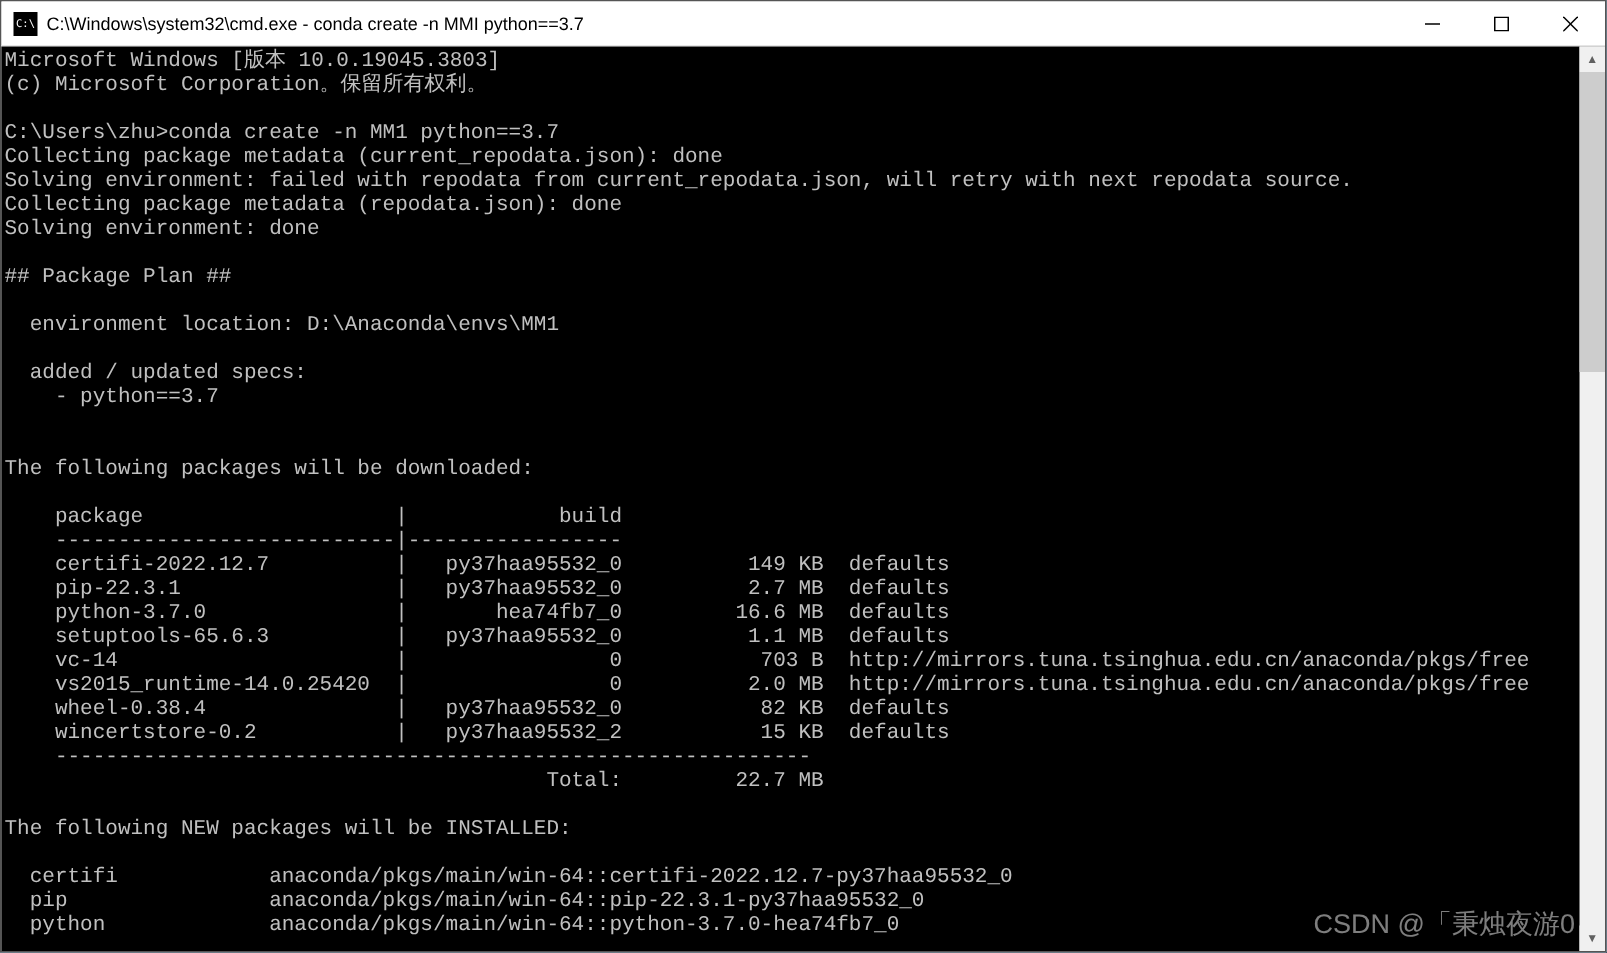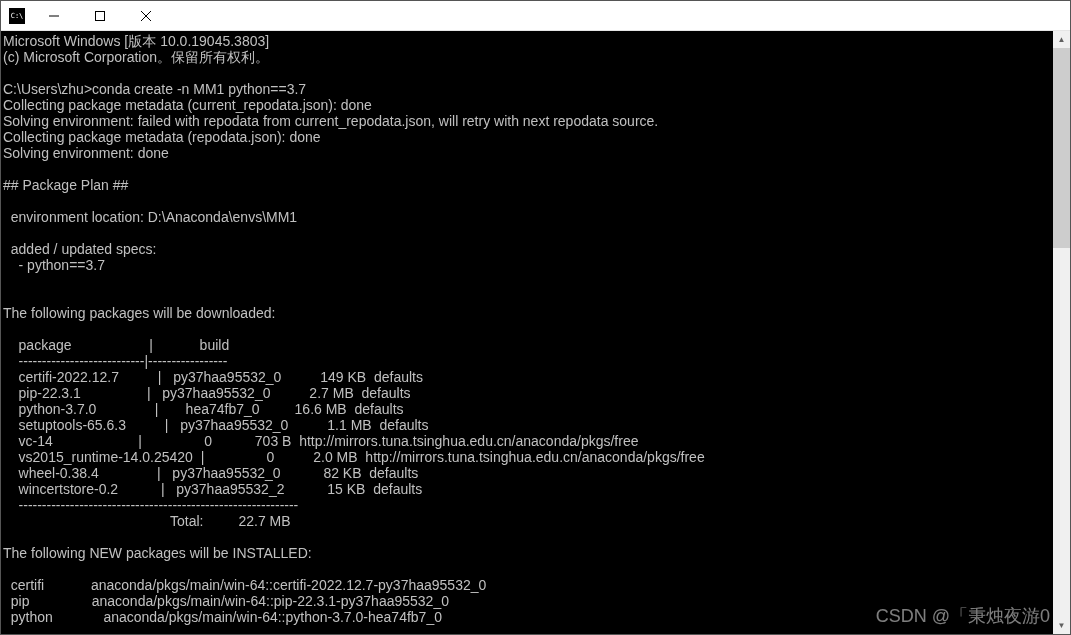"C:\Windows\system32\cmd.exe - conda" div.title-text { html: none -> <div>C:\Windows\system32\cmd.exe - conda create -n MMI python==3.7</div> }
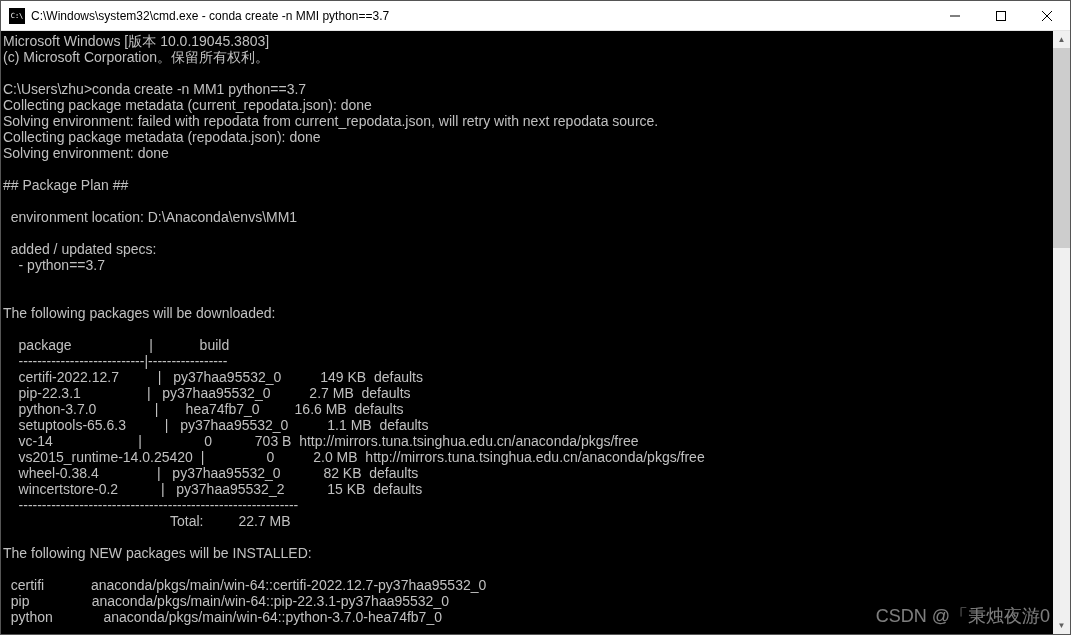"Microsoft Windows [版本 10.0.19045.3803]" .terminal { font-family: Liberation Sans, sans-serif -> Liberation Mono, monospace }
